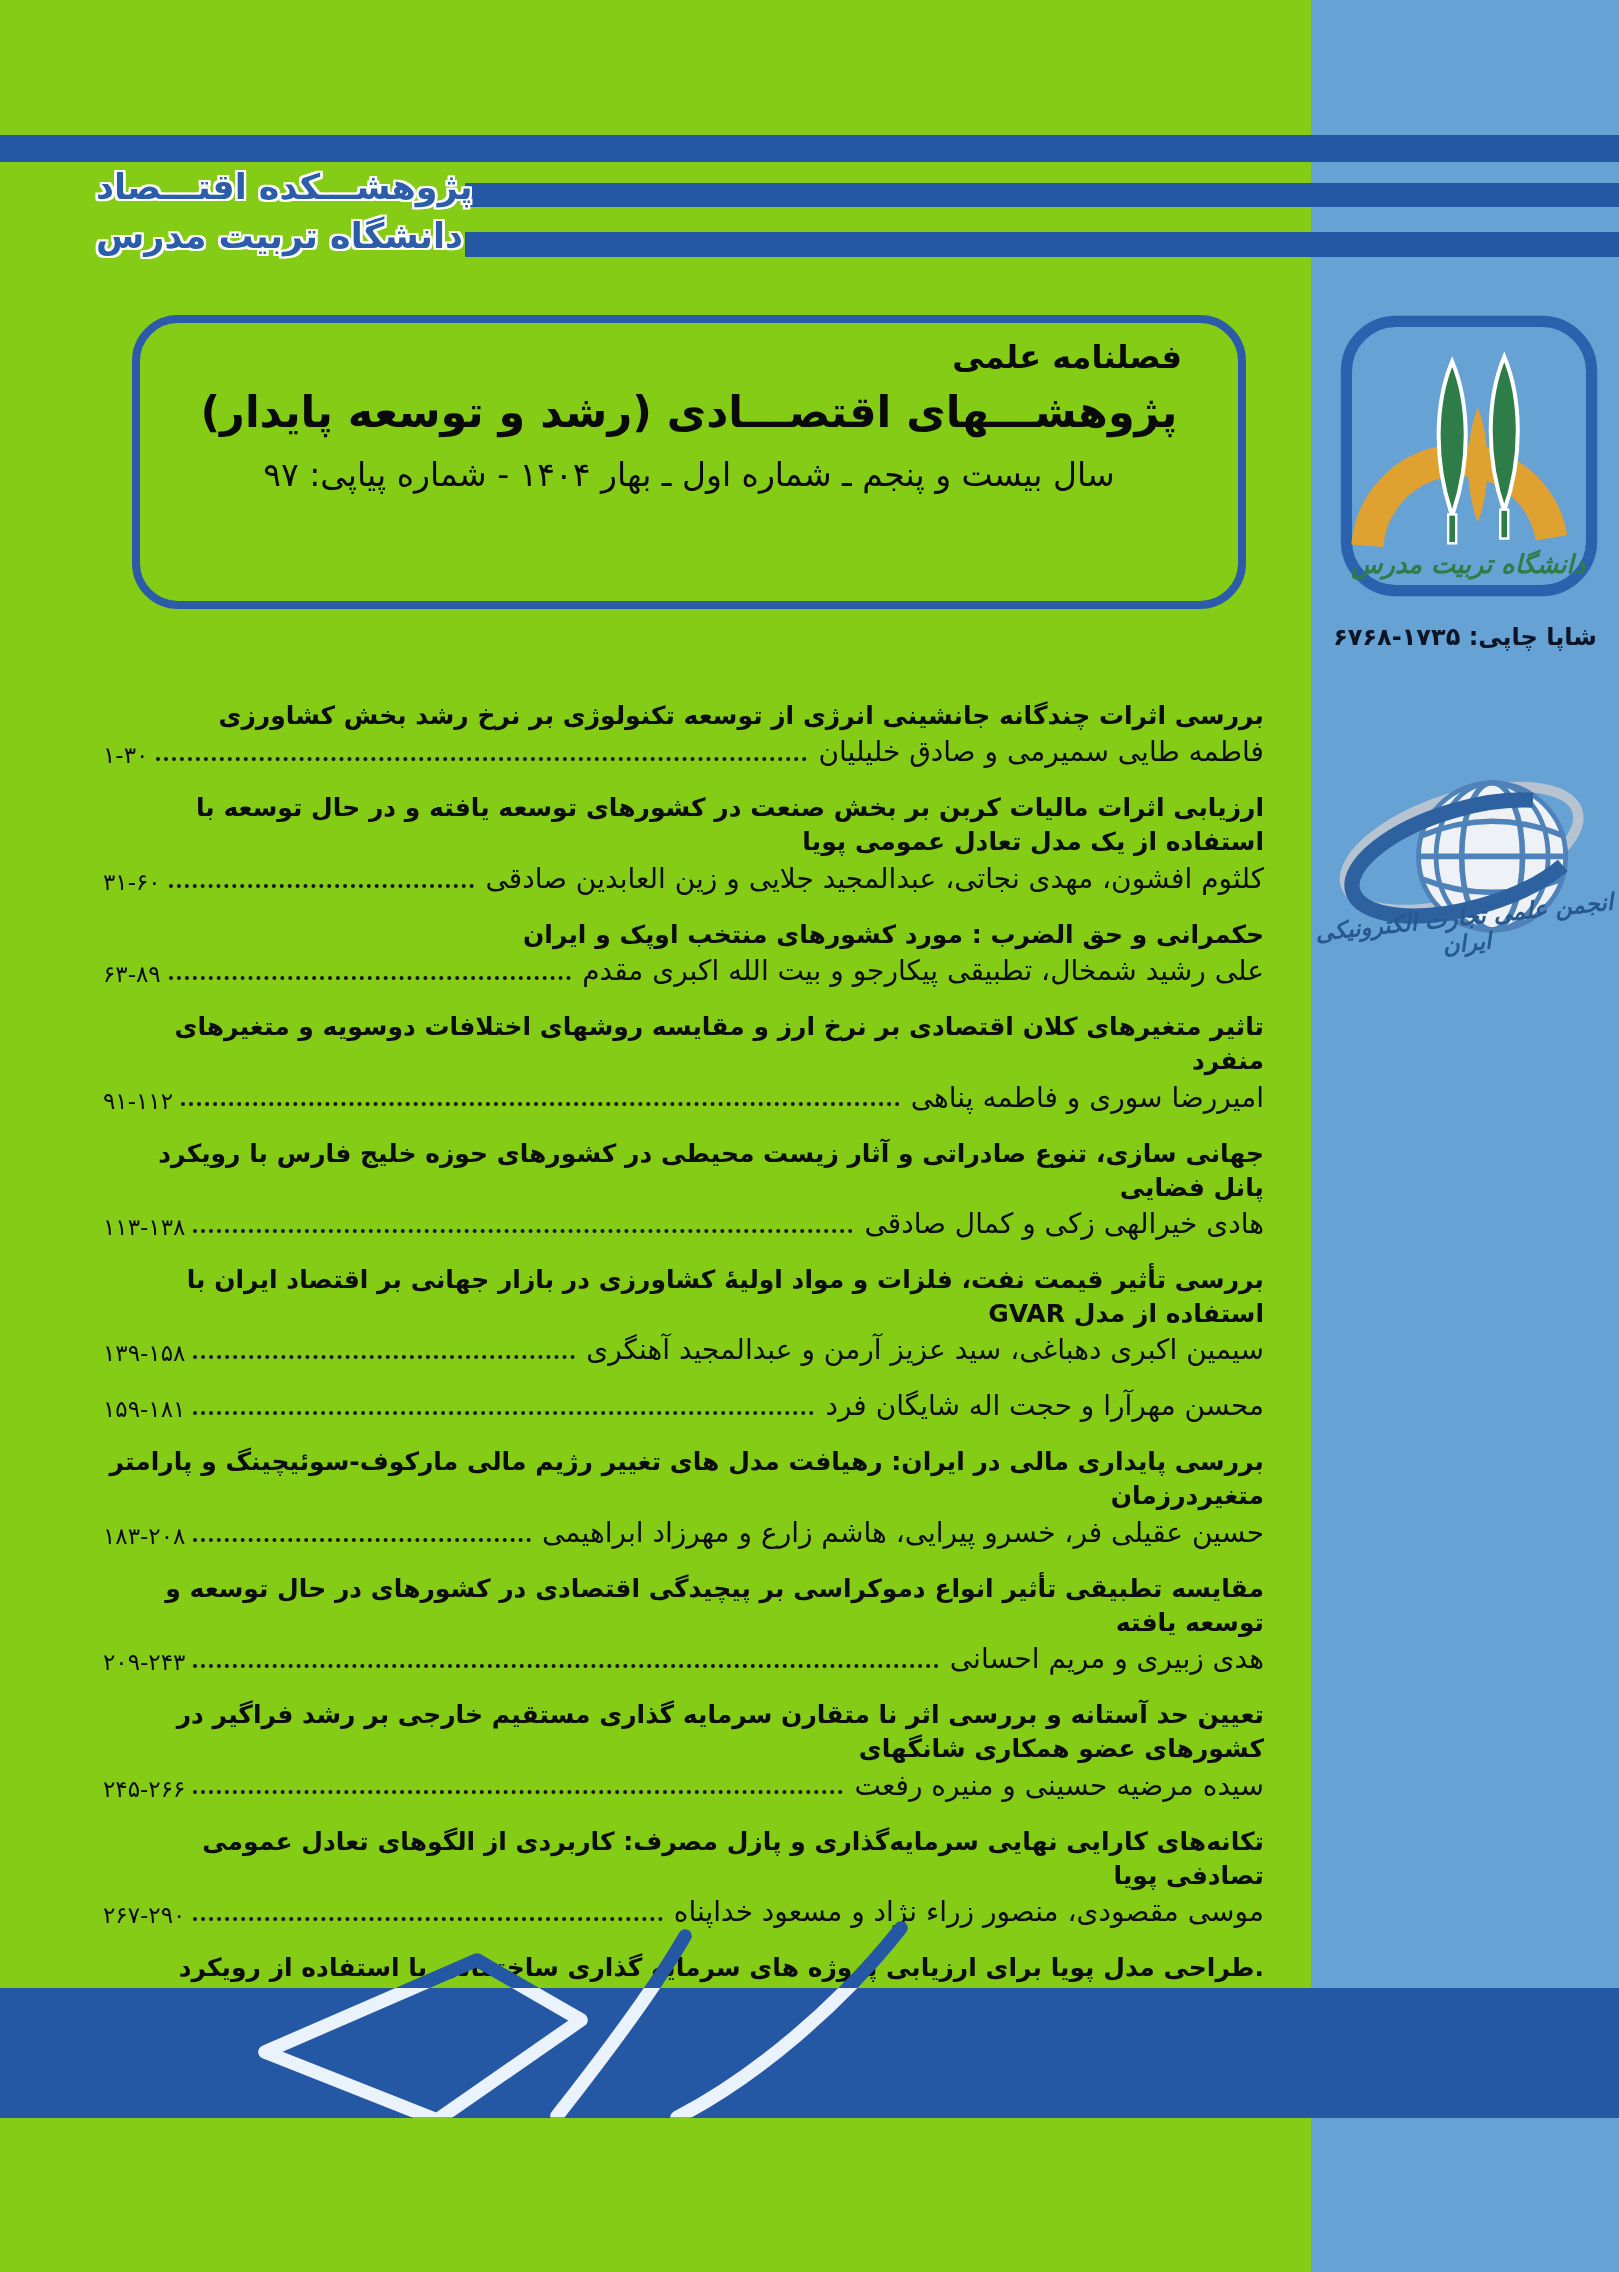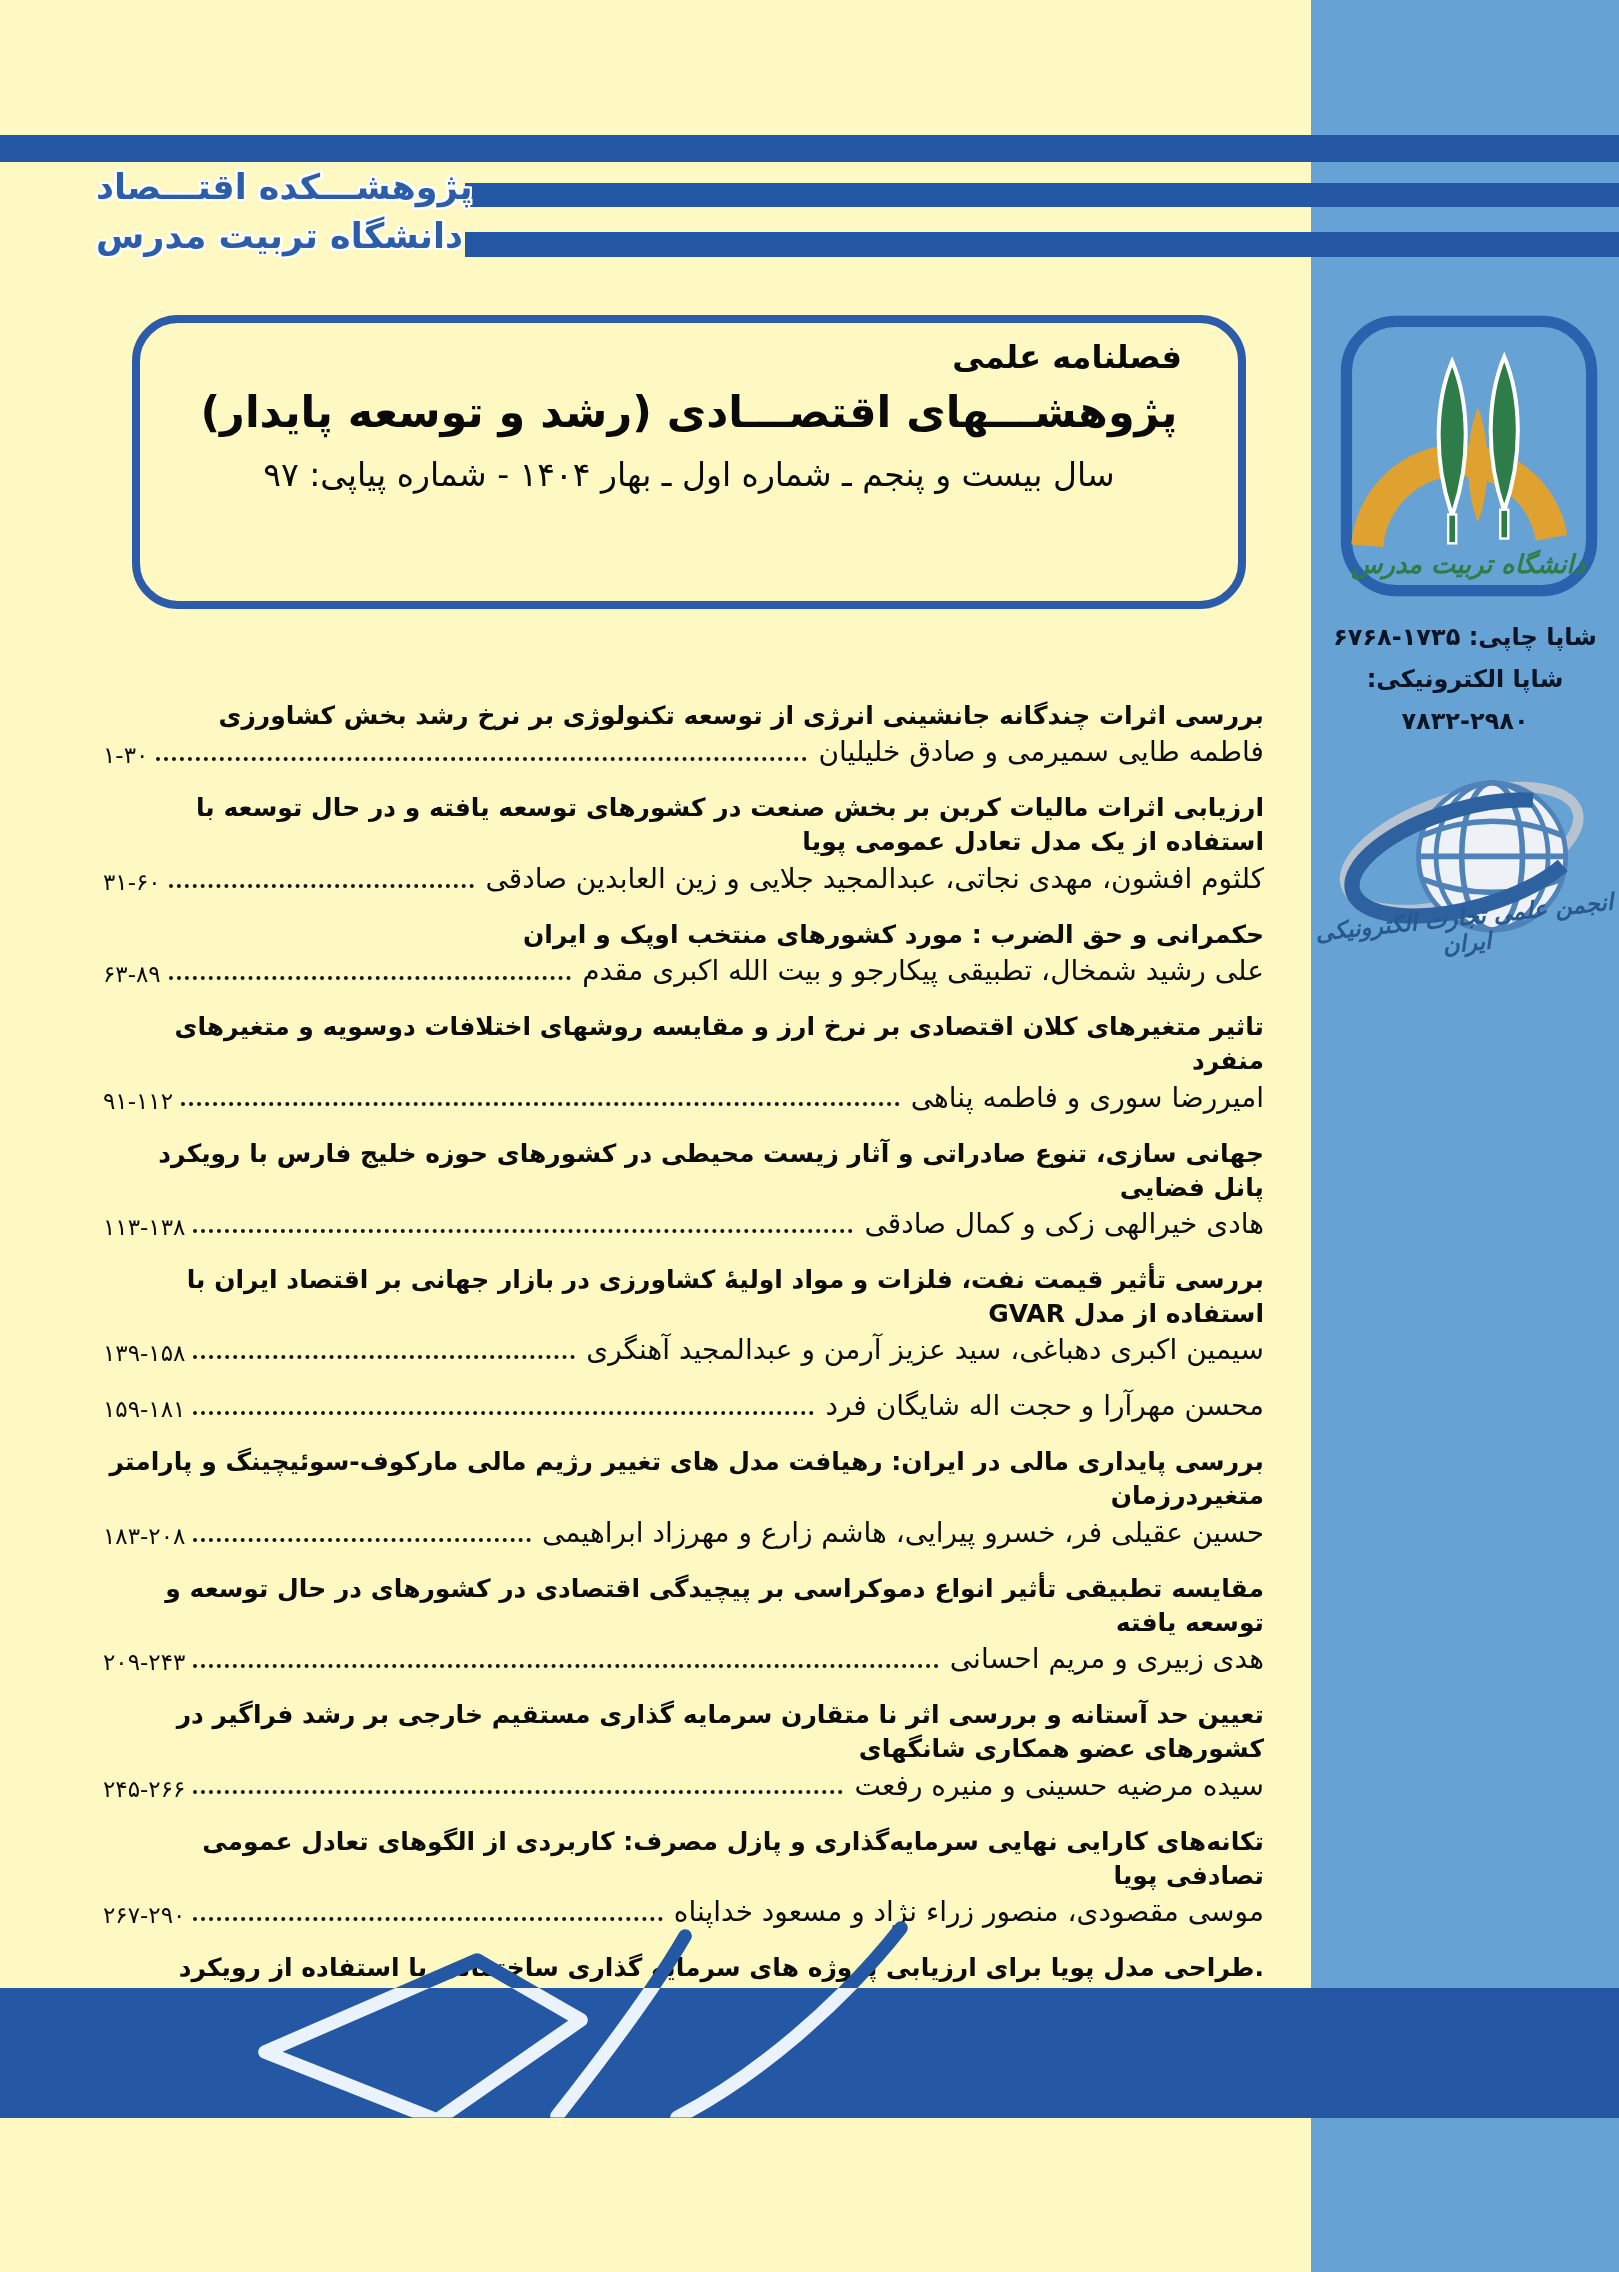"پژوهشـــکده اقتـــصاد" .page { background: #fef9c3 -> #84cc16 }
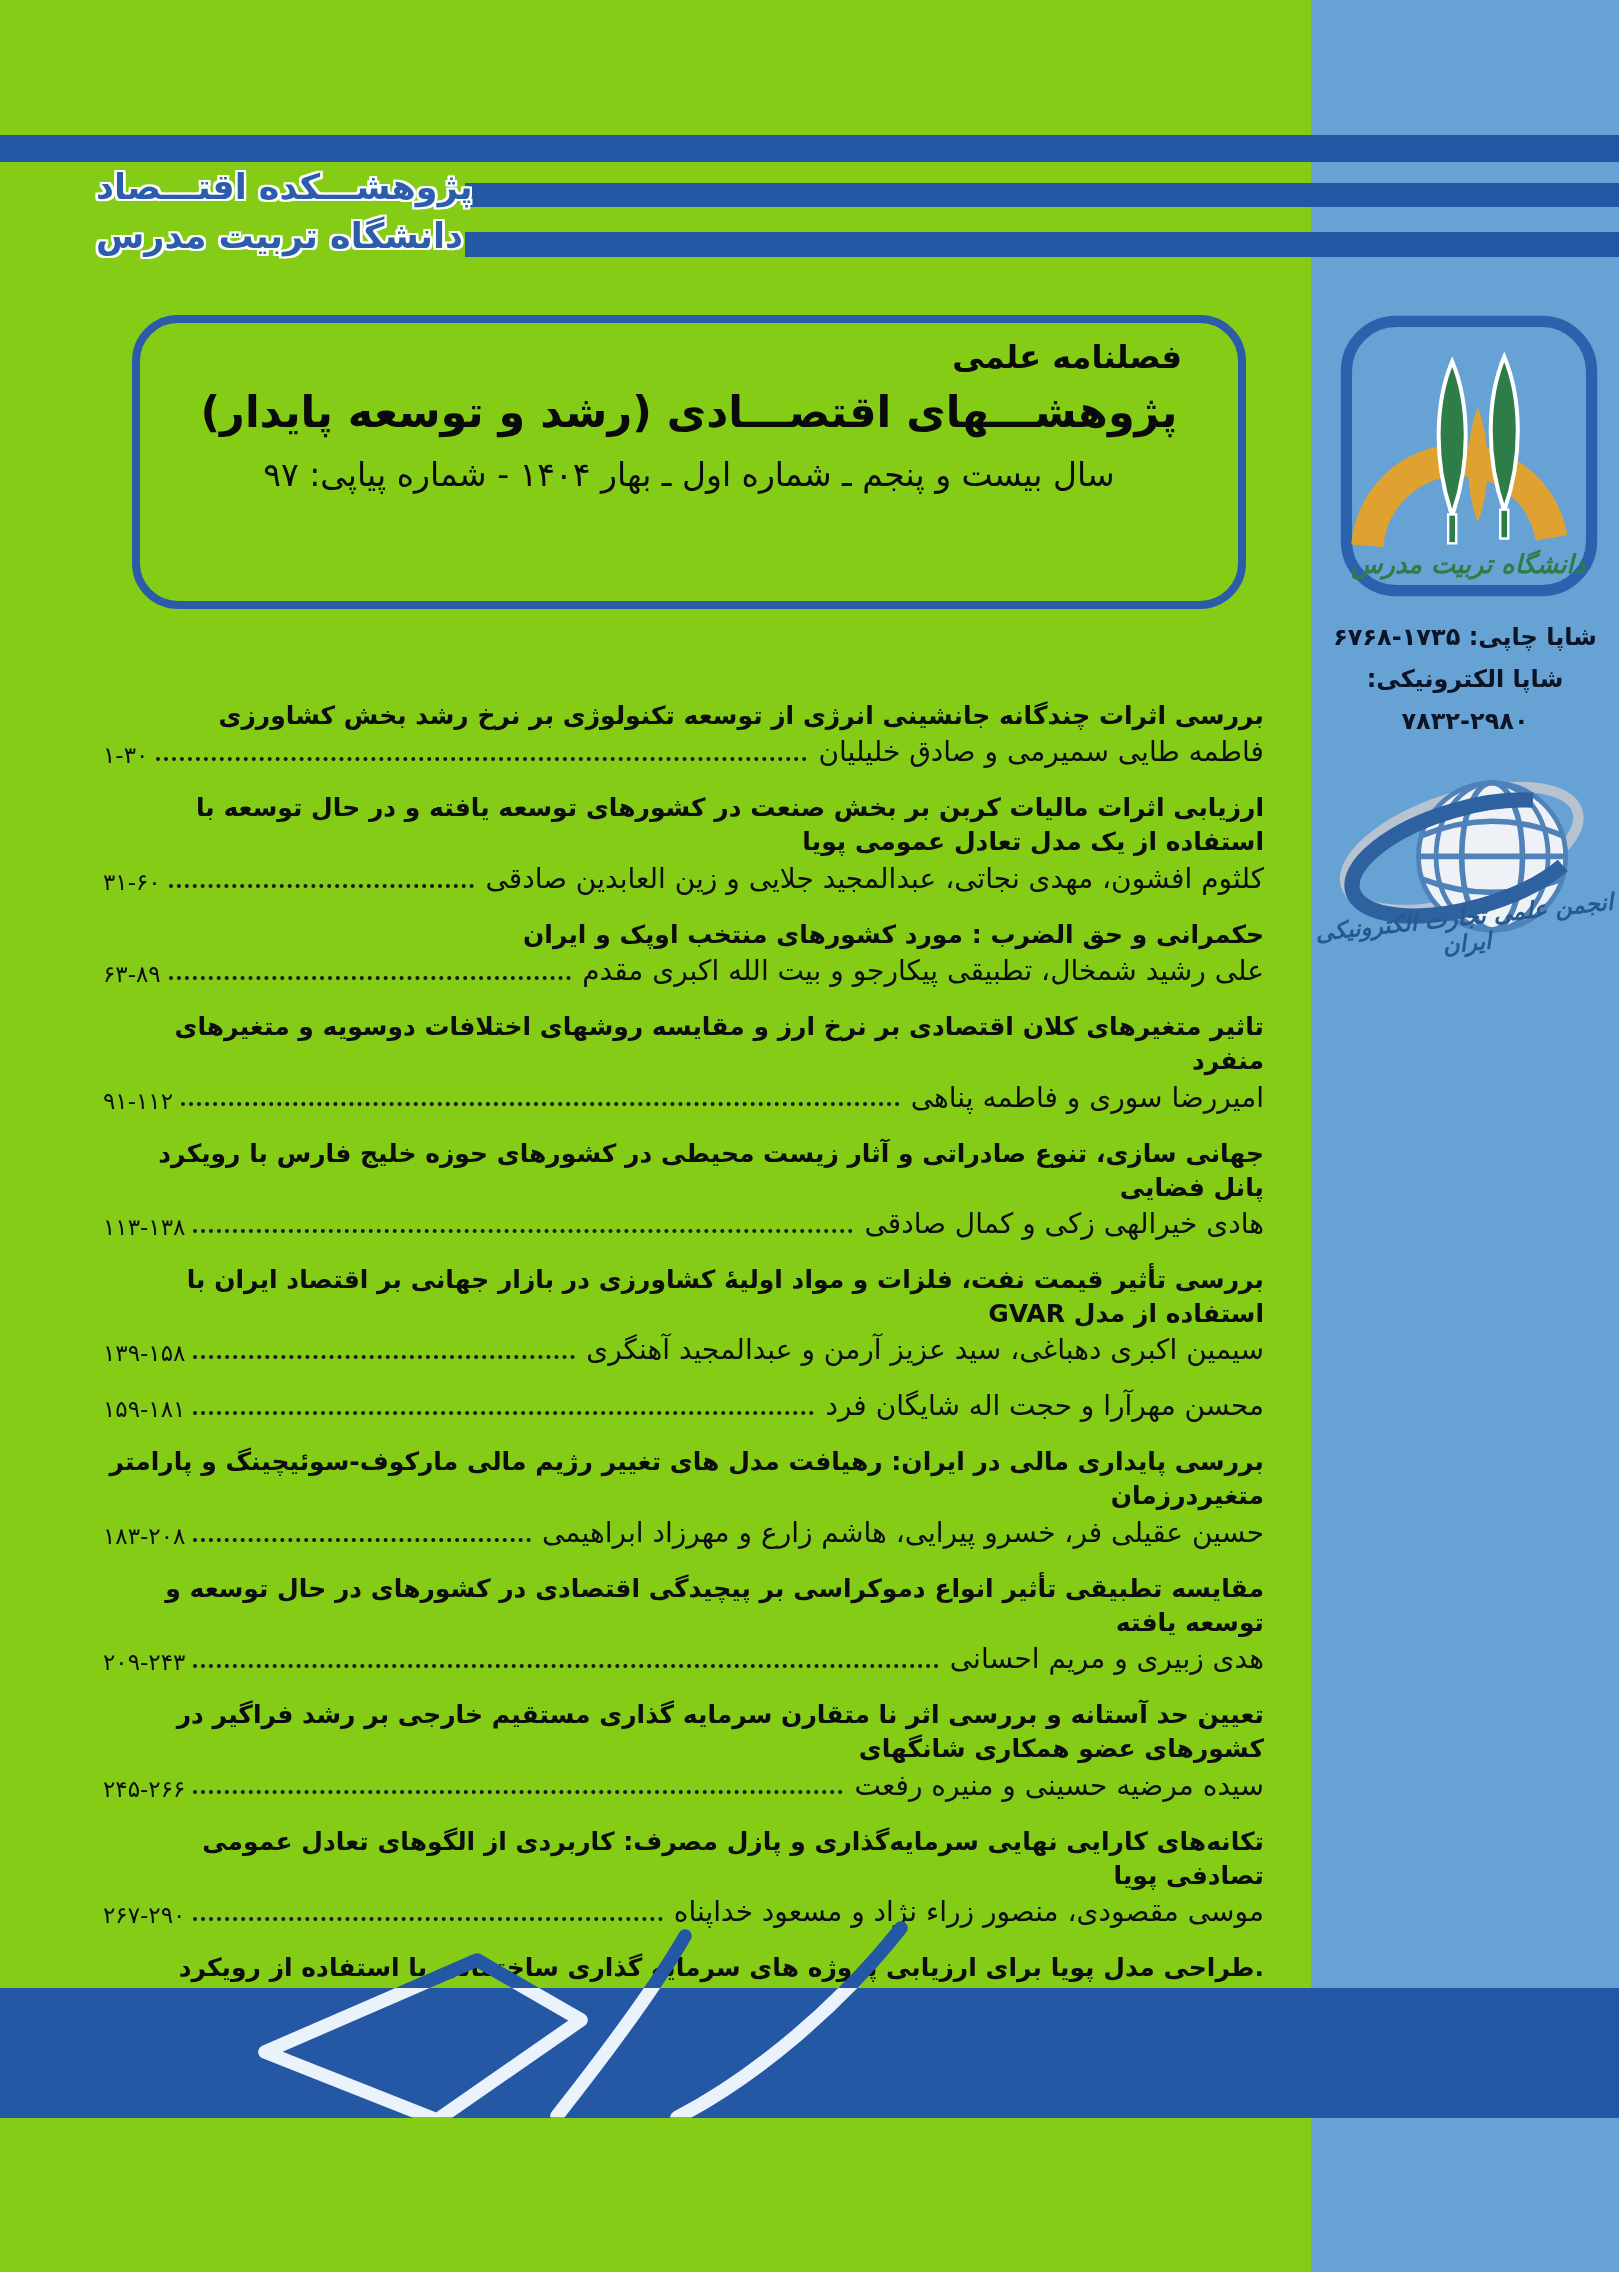"شاپا الکترونیکی: ۲۹۸۰-۷۸۳۲" div { html: <div>شاپا الکترونیکی: ۲۹۸۰-۷۸۳۲</div> -> none }
